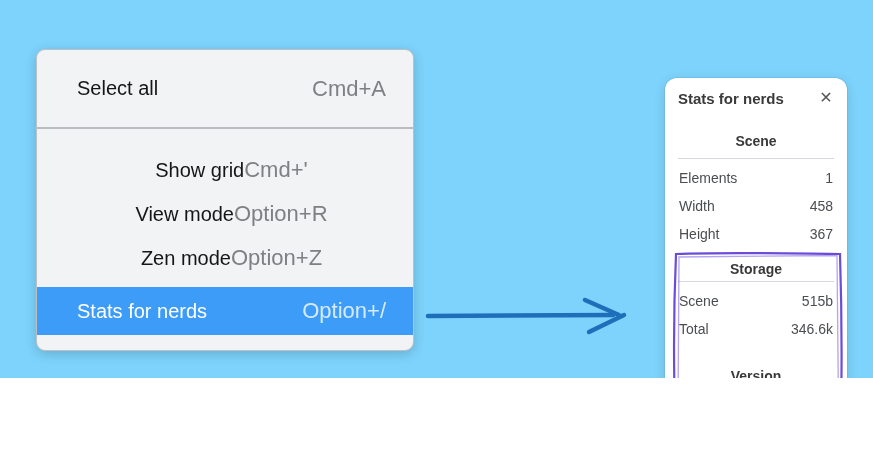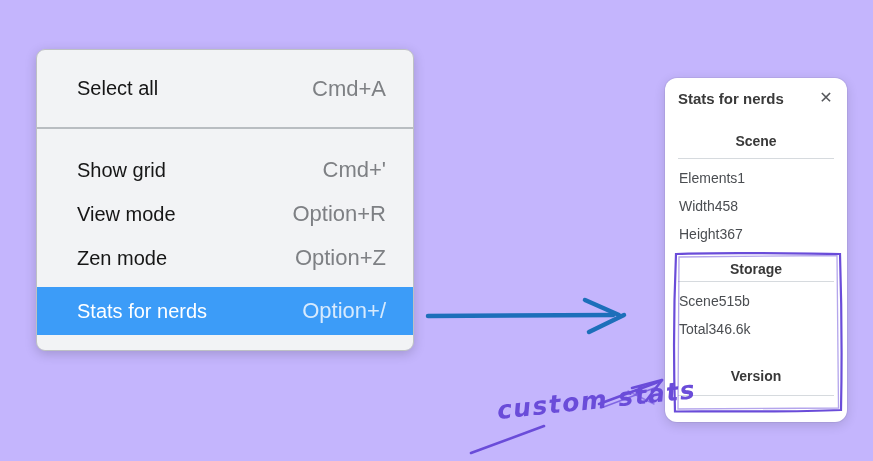"Select all" .canvas { background: #c4b5fd -> #7dd3fc; height: 461px -> 378px }
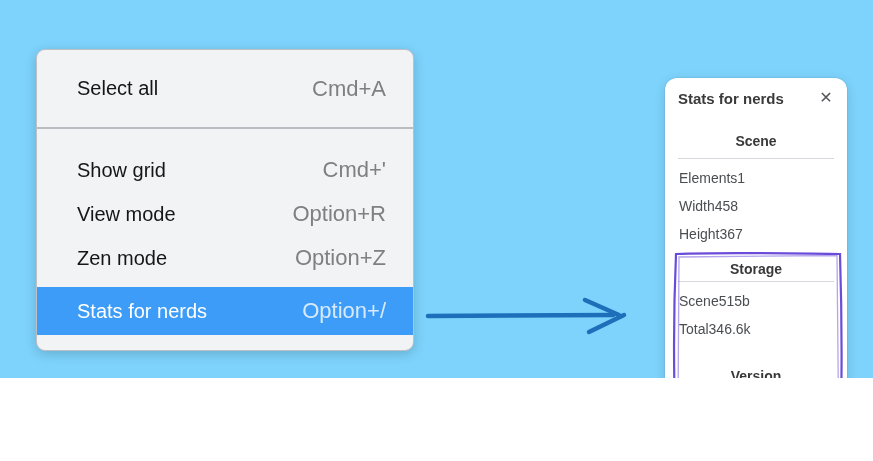"Show grid" .menu-item.std { justify-content: none -> center }
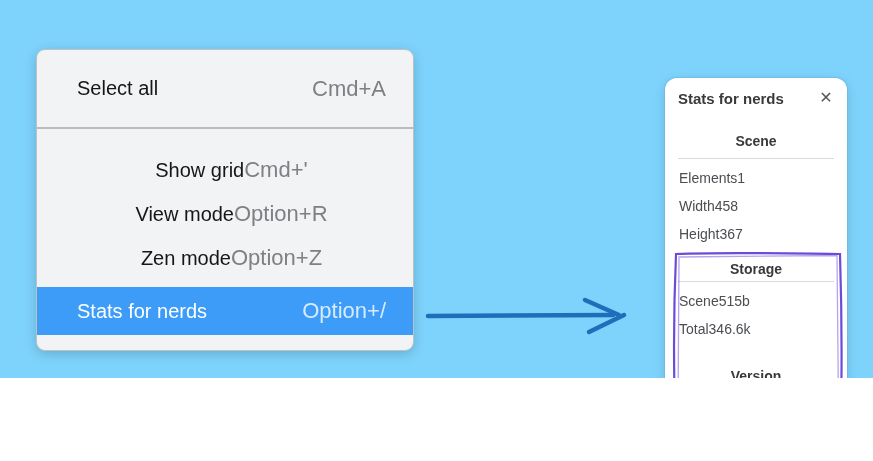"Elements" .stat-row { justify-content: flex-start -> space-between }
